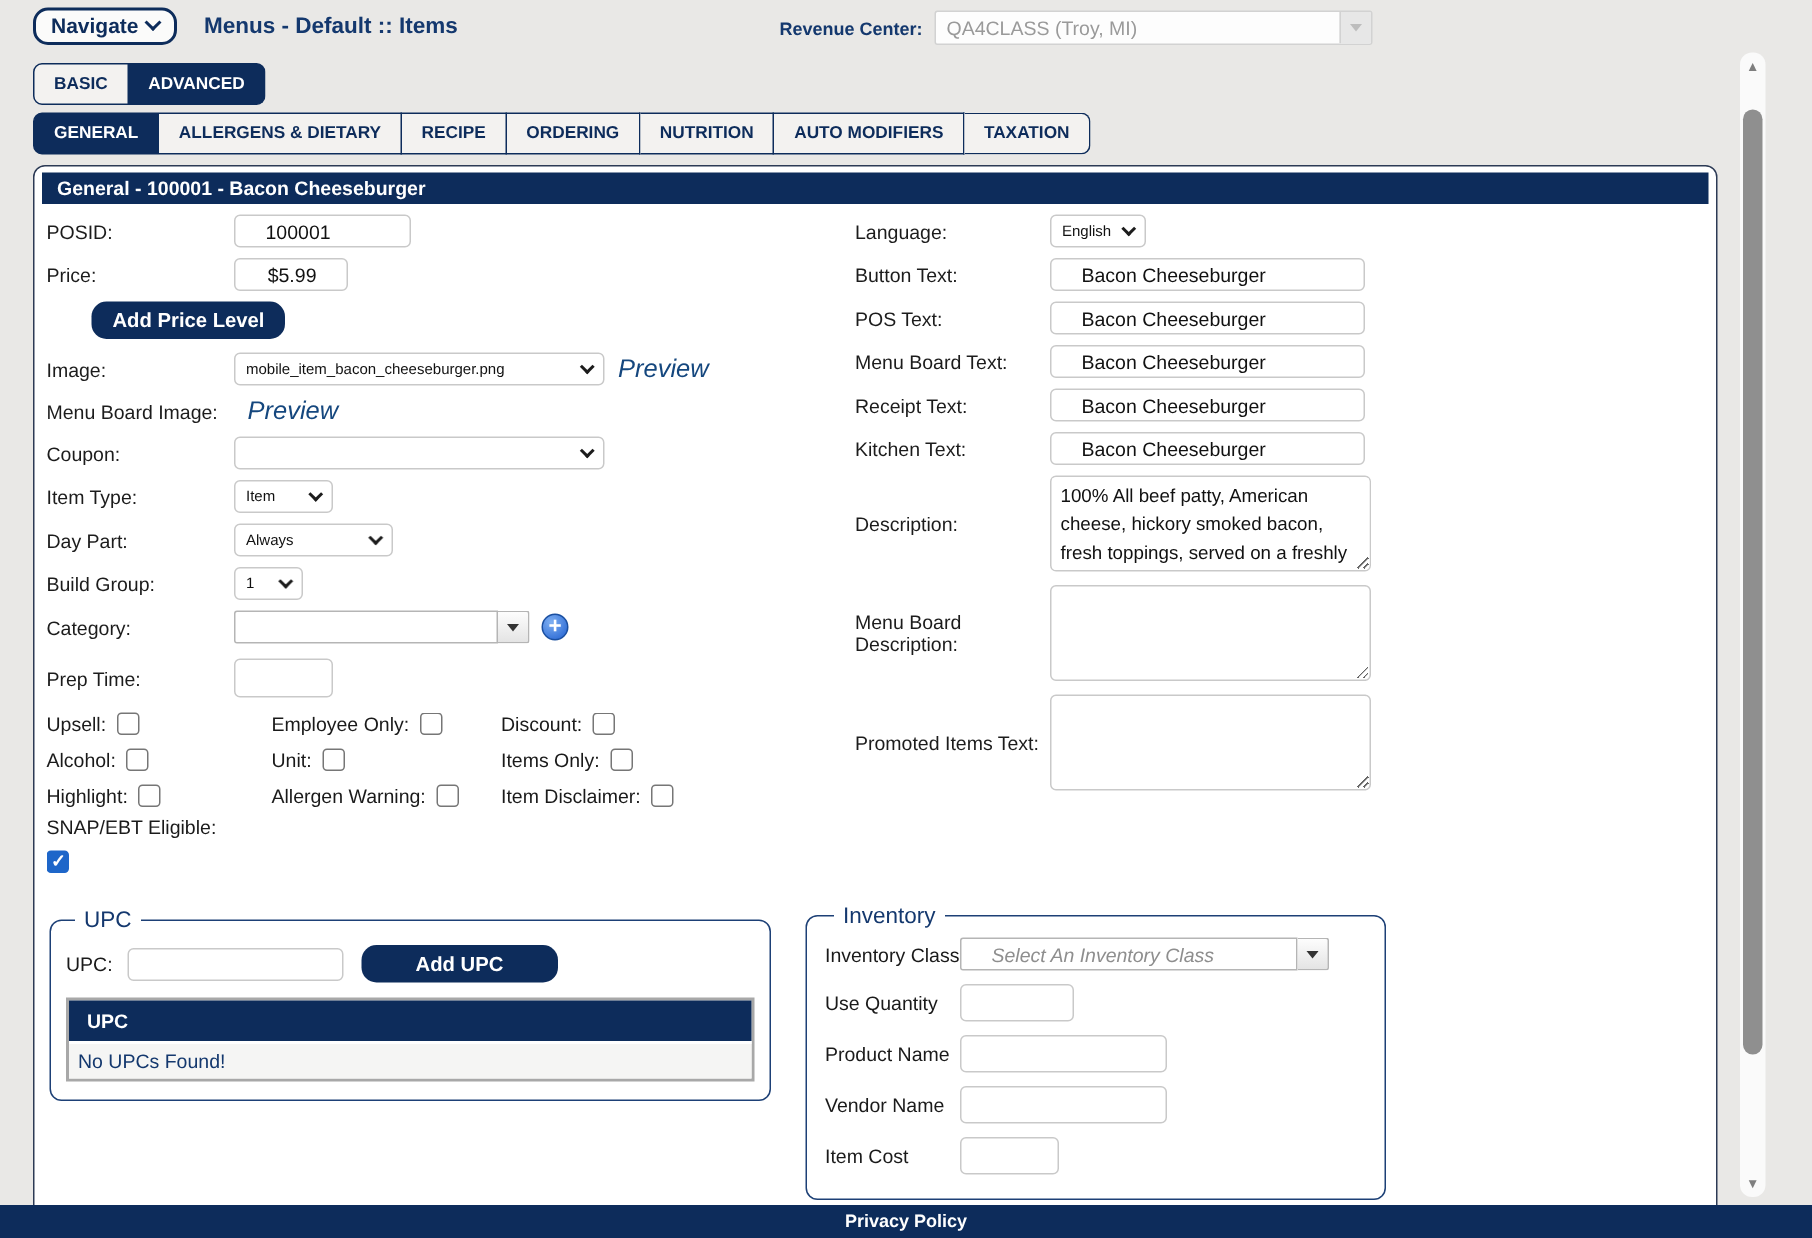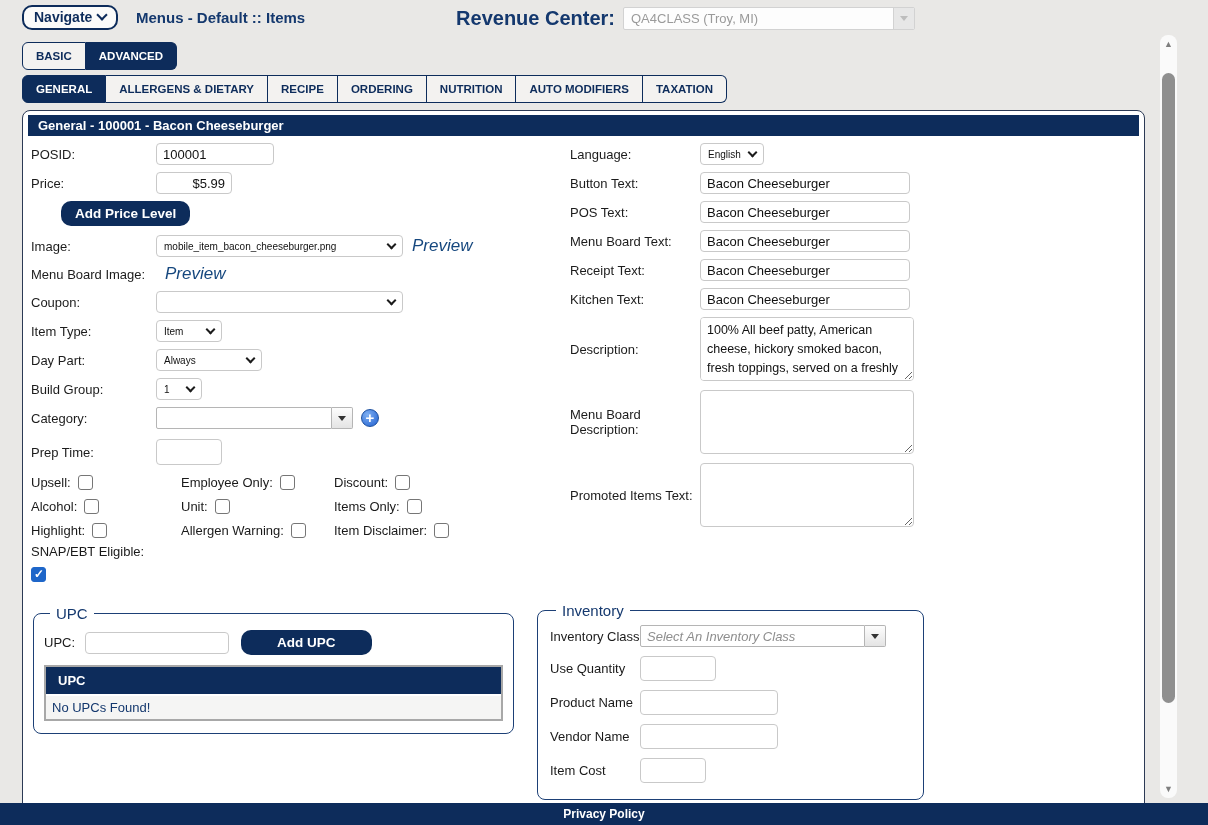"Revenue Center:" .revenue-label { font-size: 20px -> 12px }
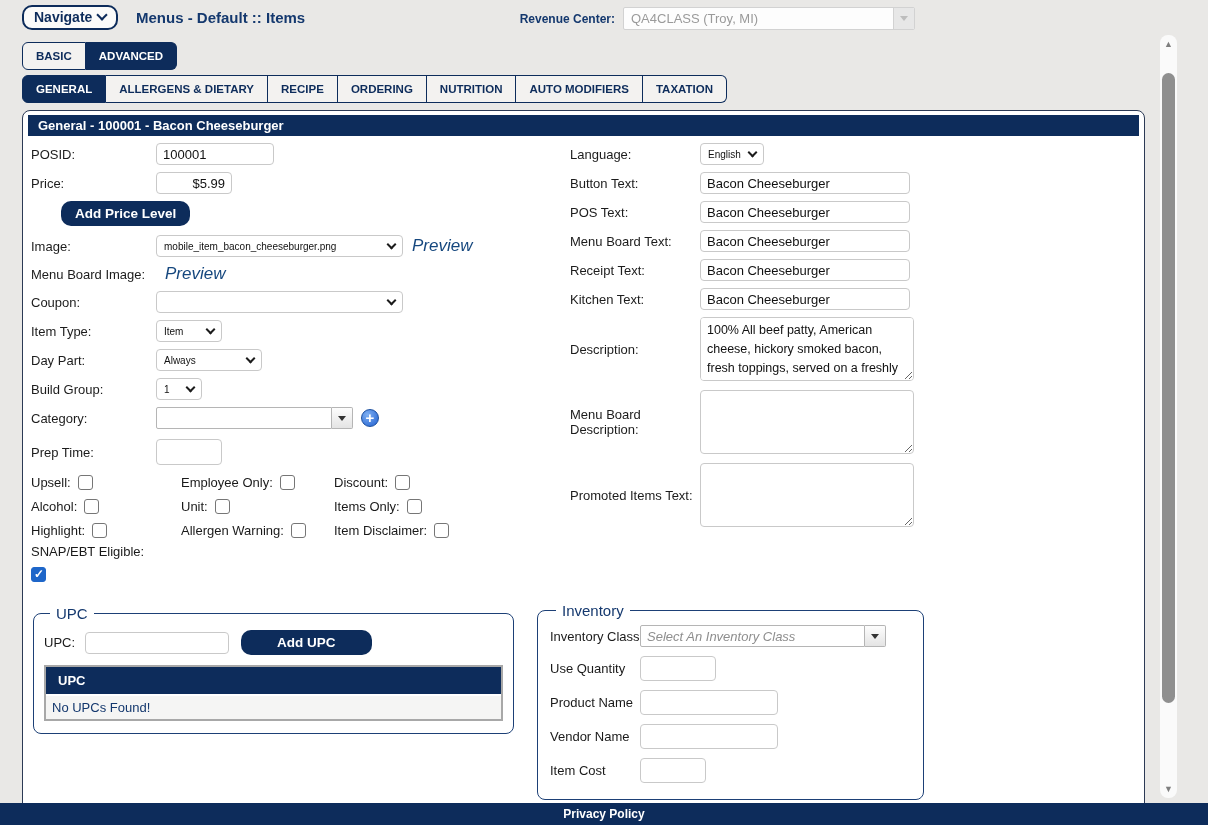"100001" input[type=text] { padding: 1px 6px -> 1px 20px }
